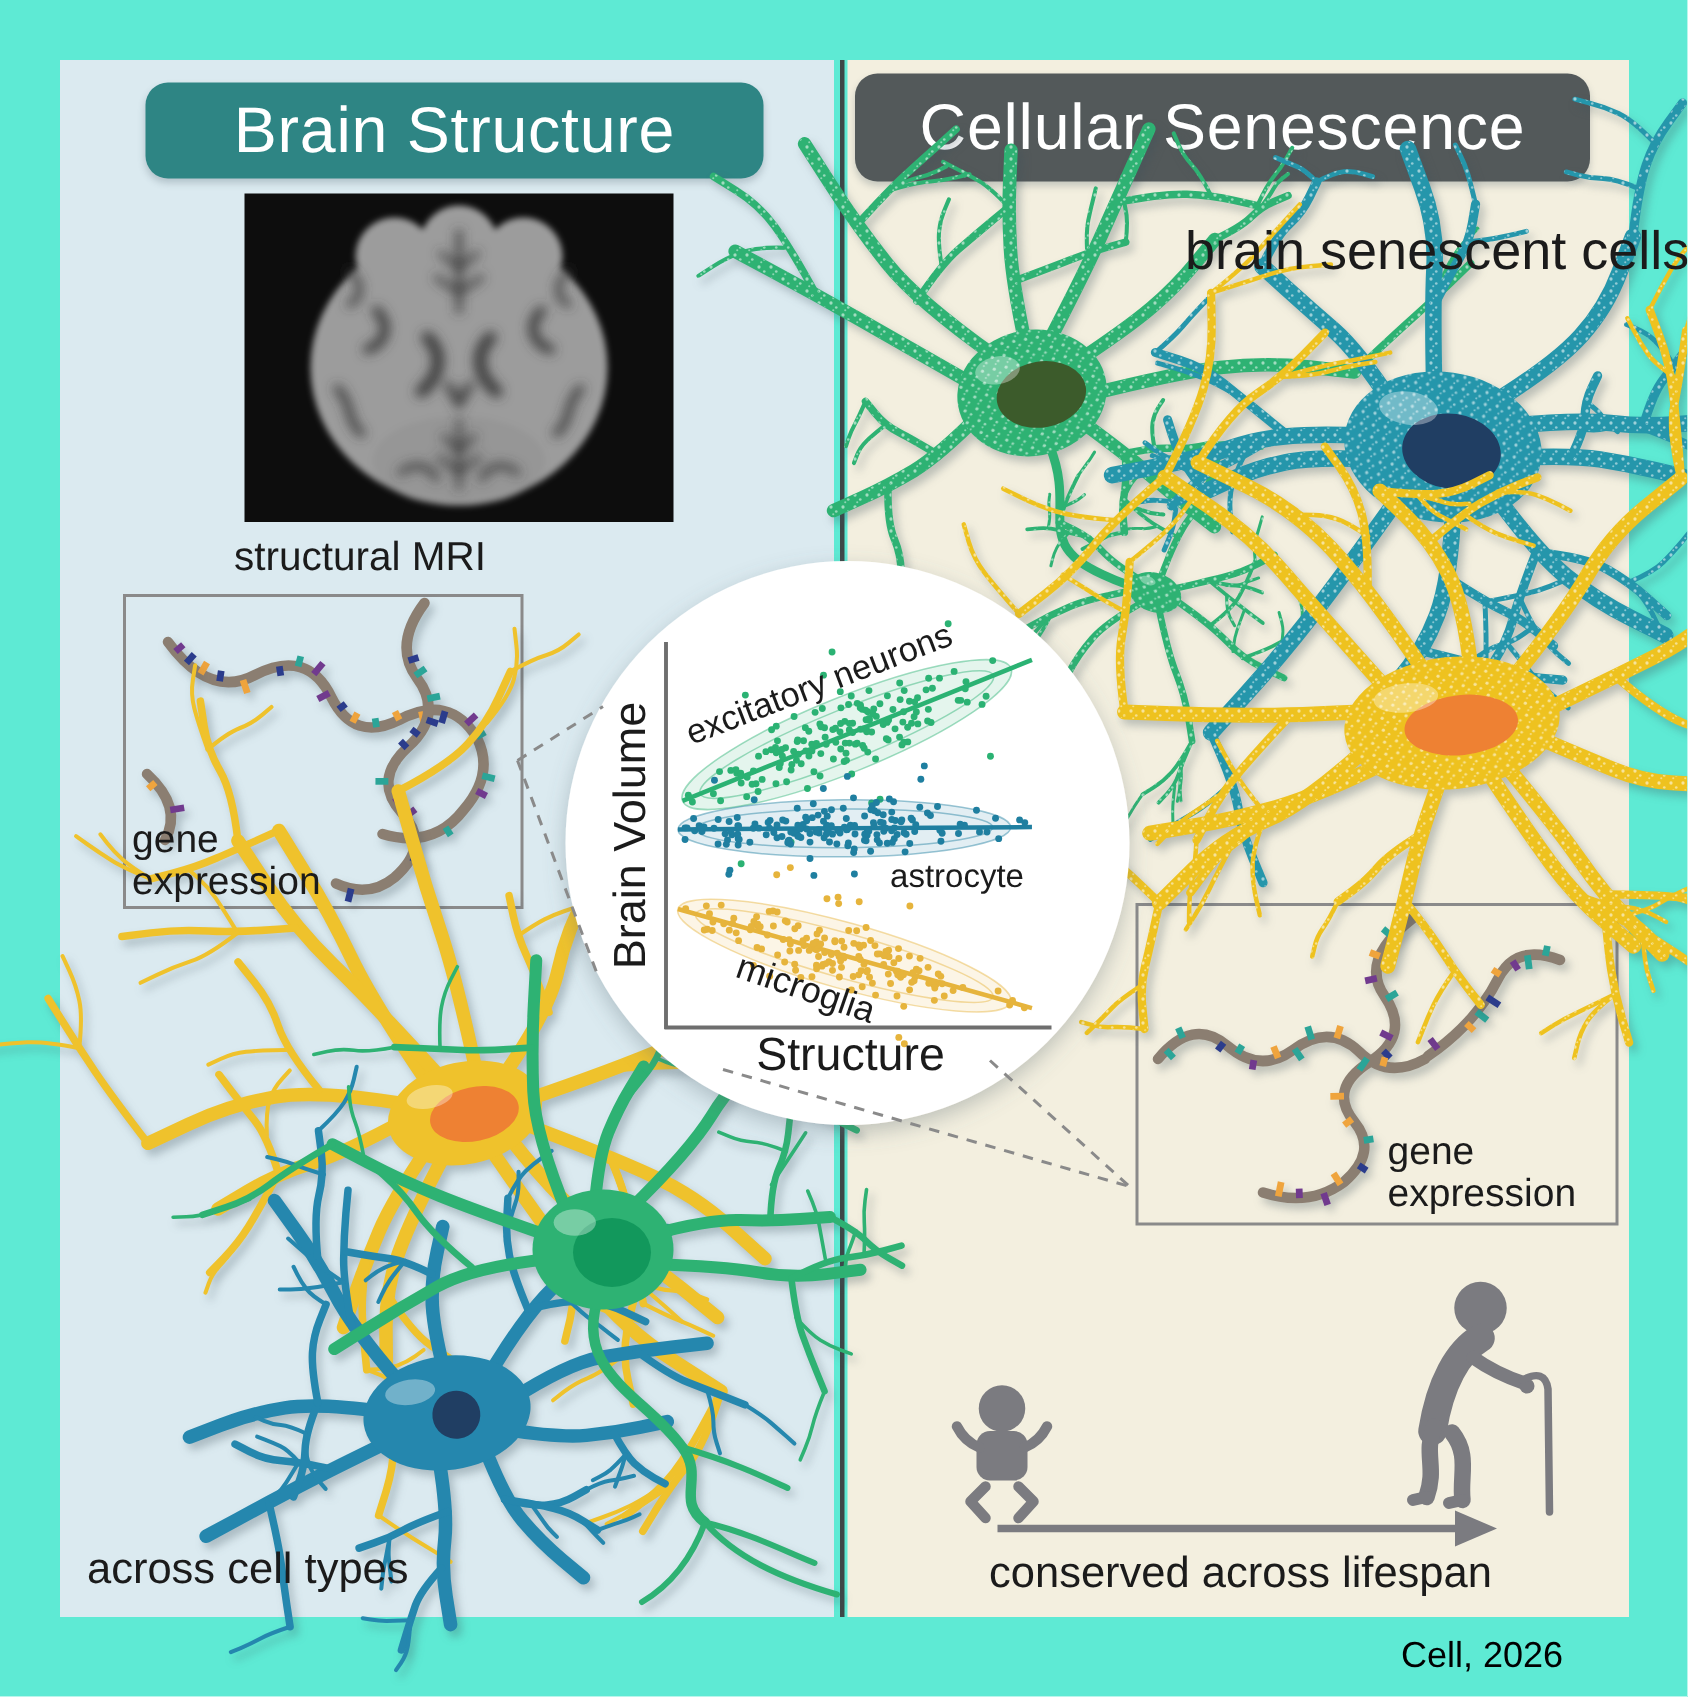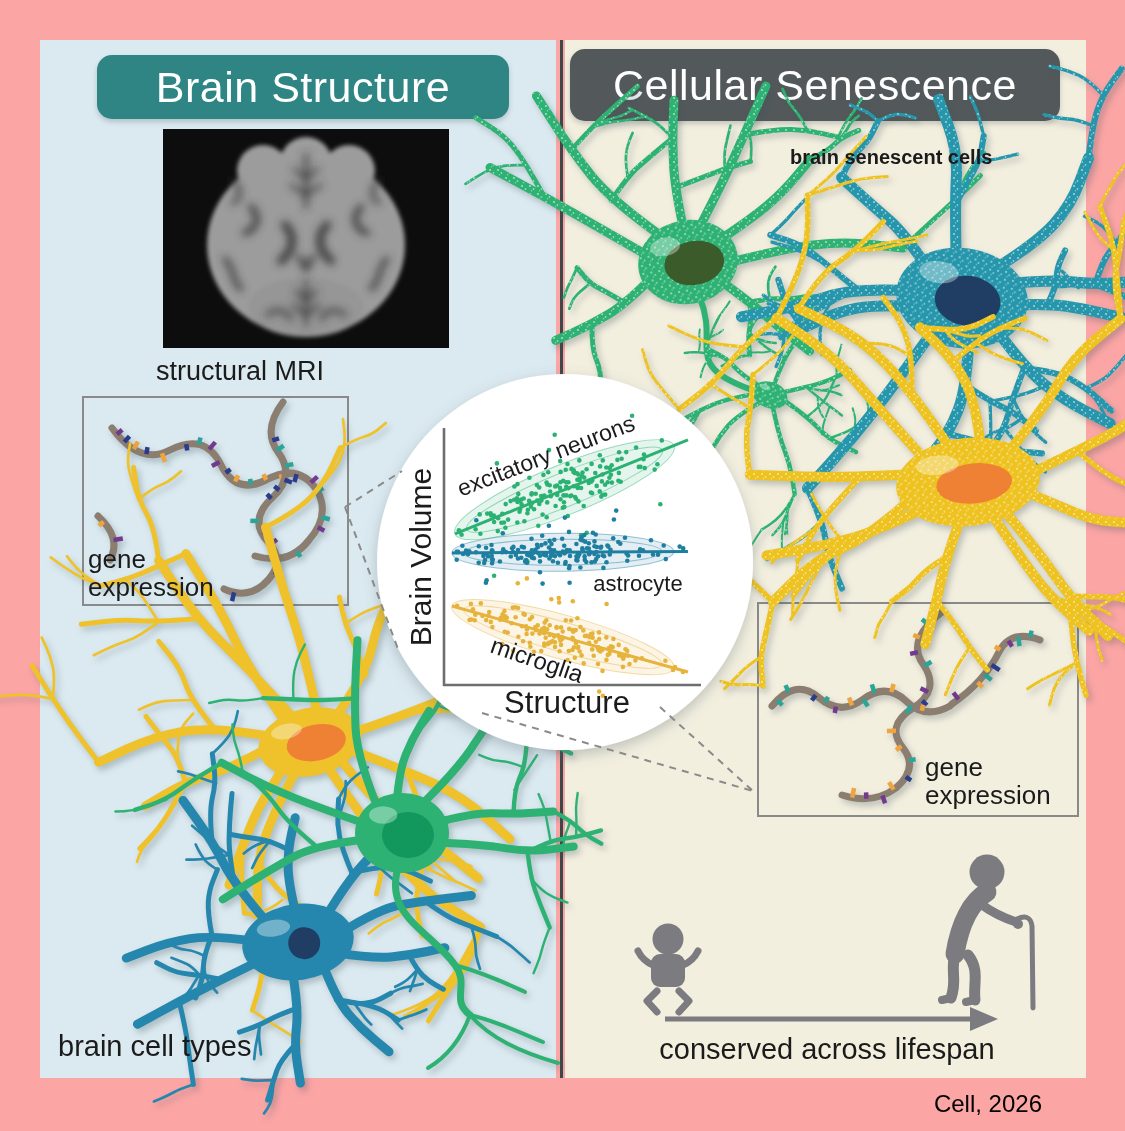"Brain Structure" .canvas { background: #fca5a5 -> #5eead4 }
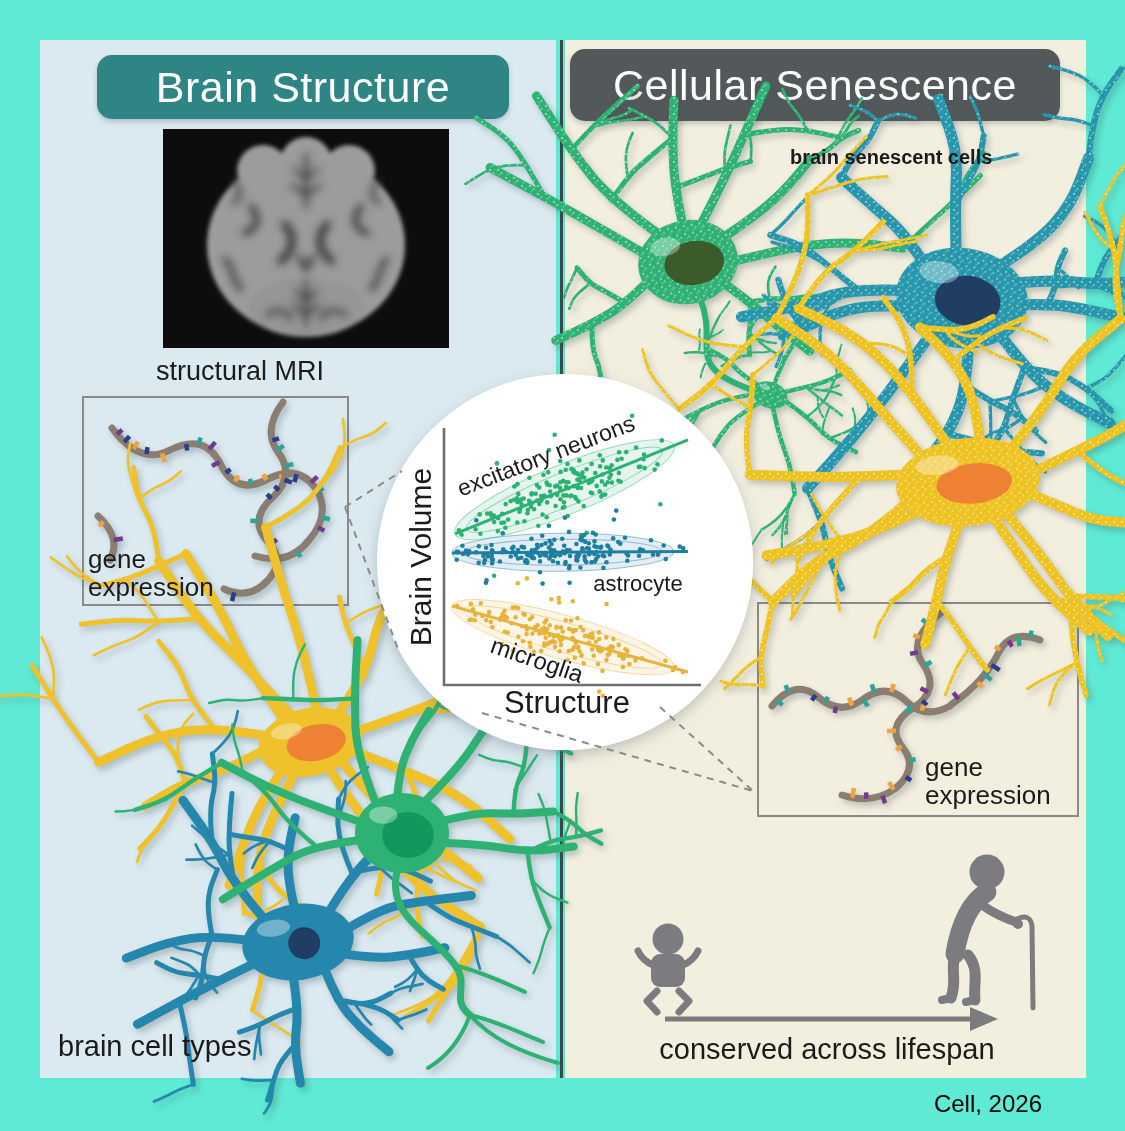"brain senescent cells" .lbl-senescentcells { font-size: 20px -> 36px; font-weight: bold -> none }
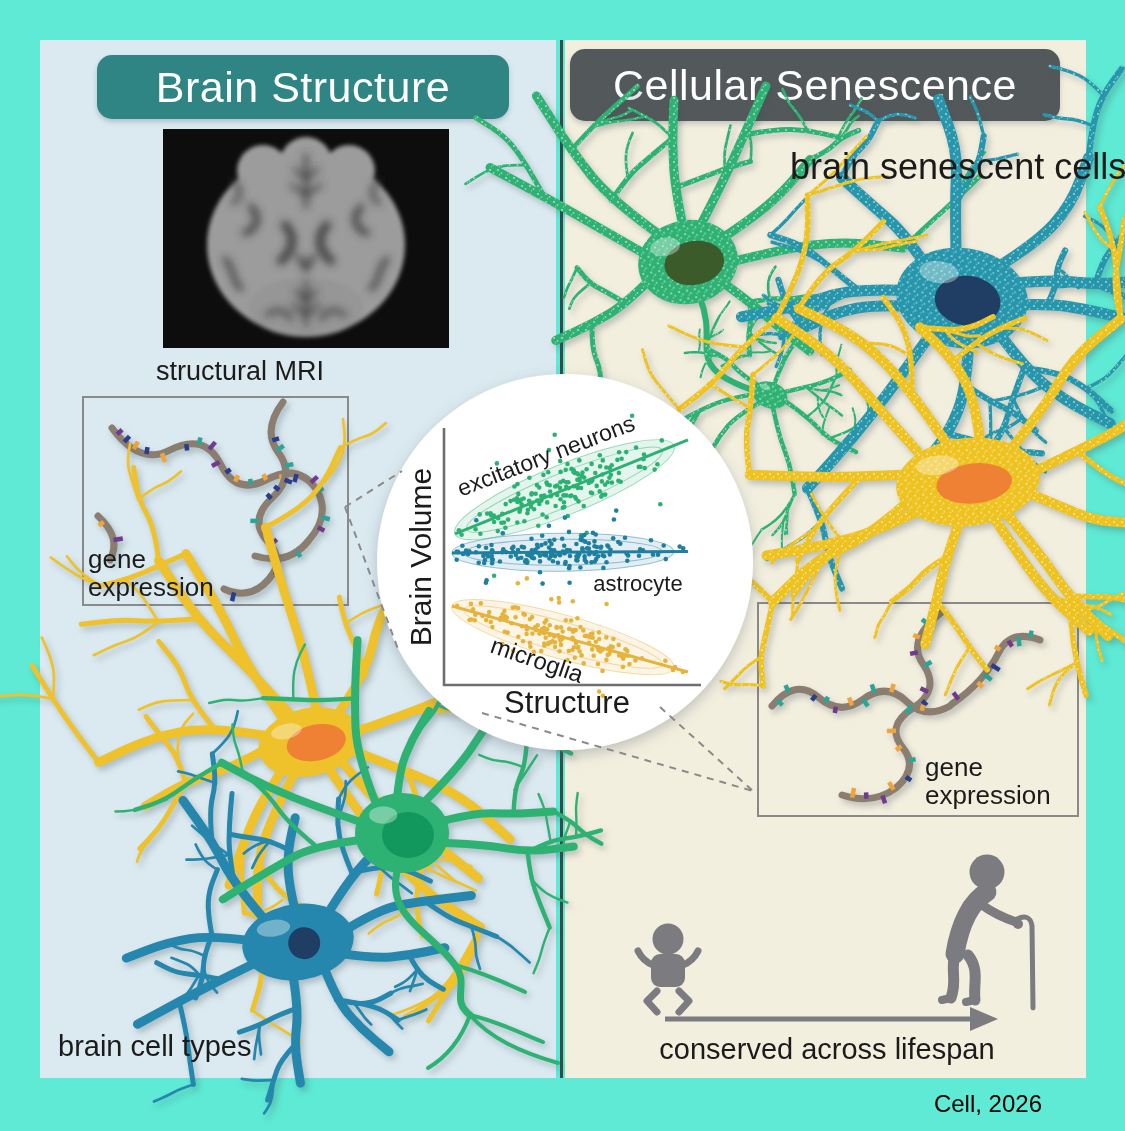"brain cell types" div.lbl { text: brain -> across }
